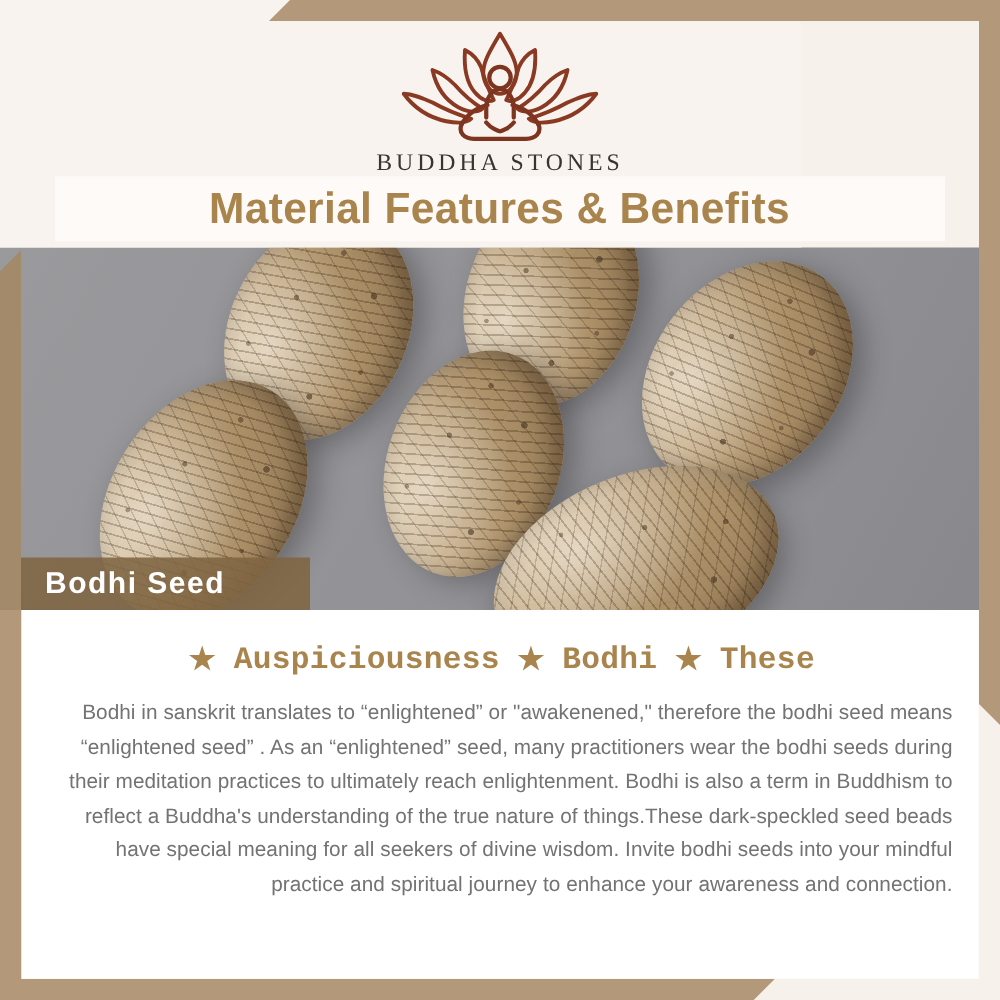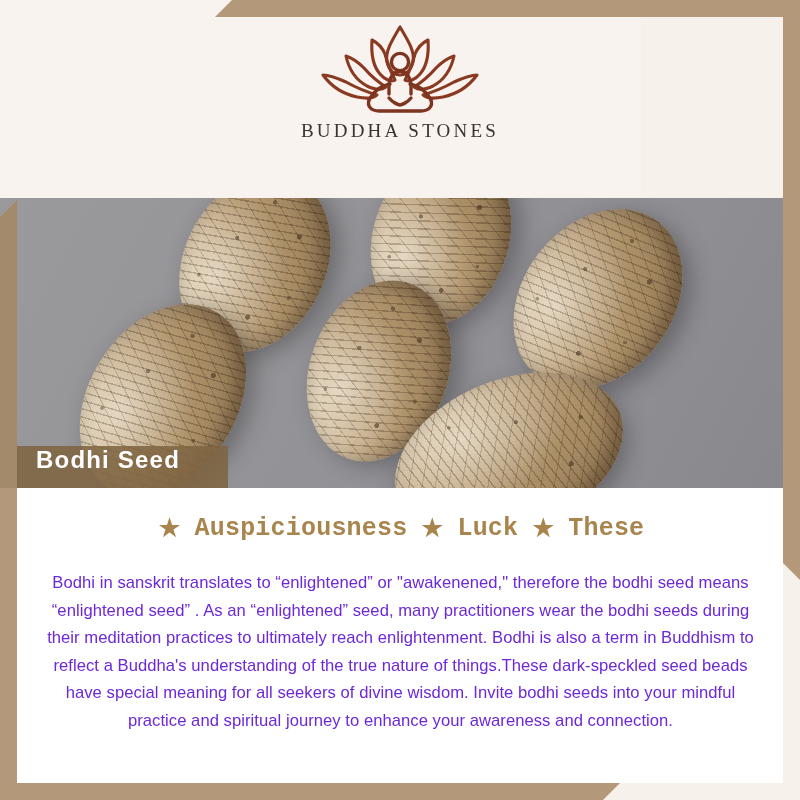"Material Features & Benefits" div.title-band { html: none -> <div> <div>Material Features &amp; Benefits</div> </div> }
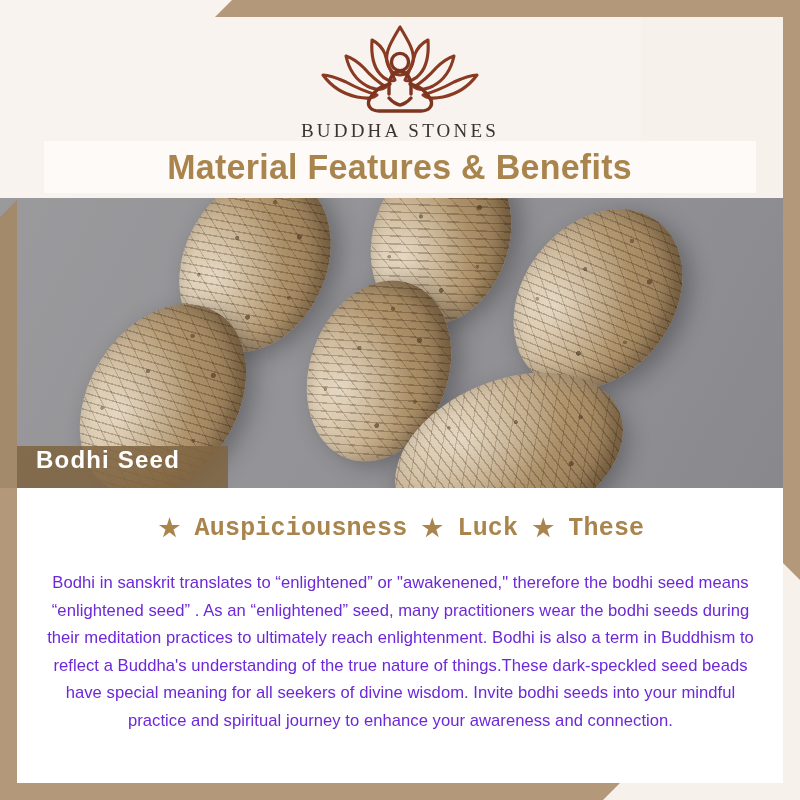"Bodhi Seed" .seed-banner { align-items: flex-start -> center; width: 228px -> 248px }
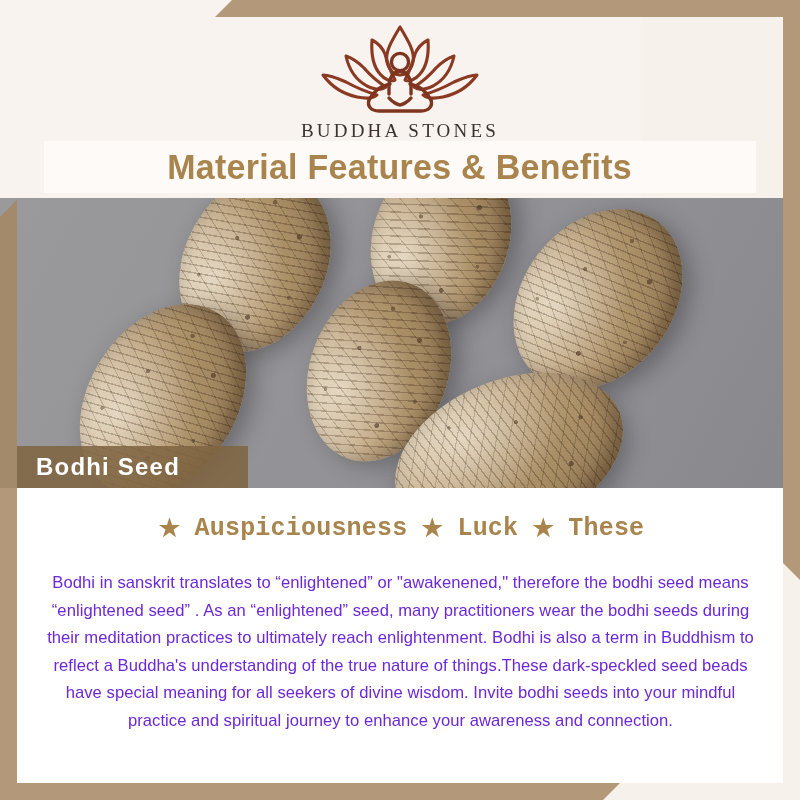"Luck" span.term { text: Luck -> Bodhi }
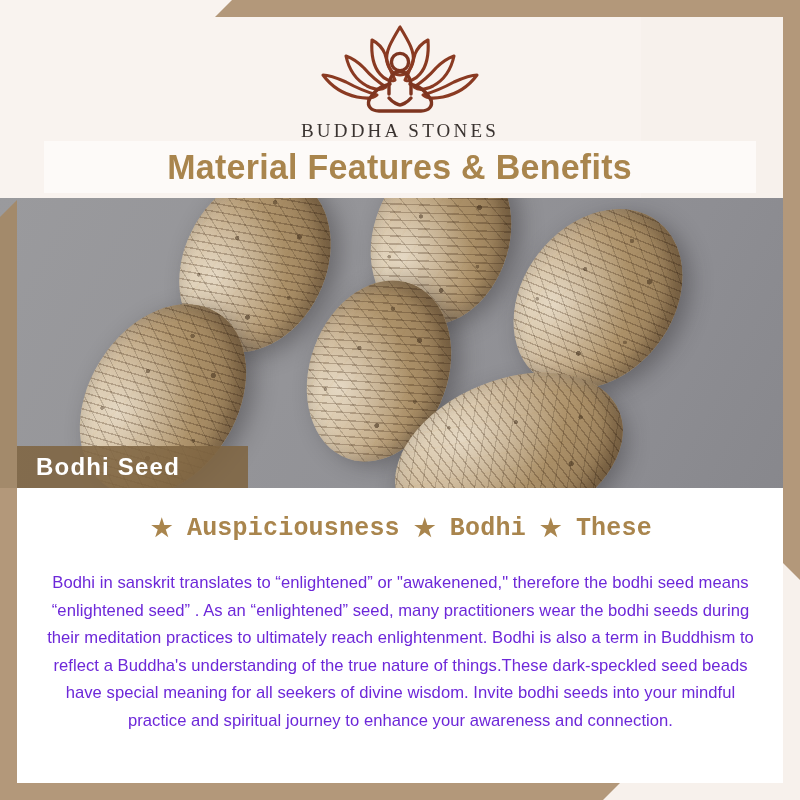"Bodhi in sanskrit translates to" .paragraph { color: #6d28d9 -> #737373; margin: 26px 21px 0 22px -> 14px 21px 0 22px; text-align: center -> right }
